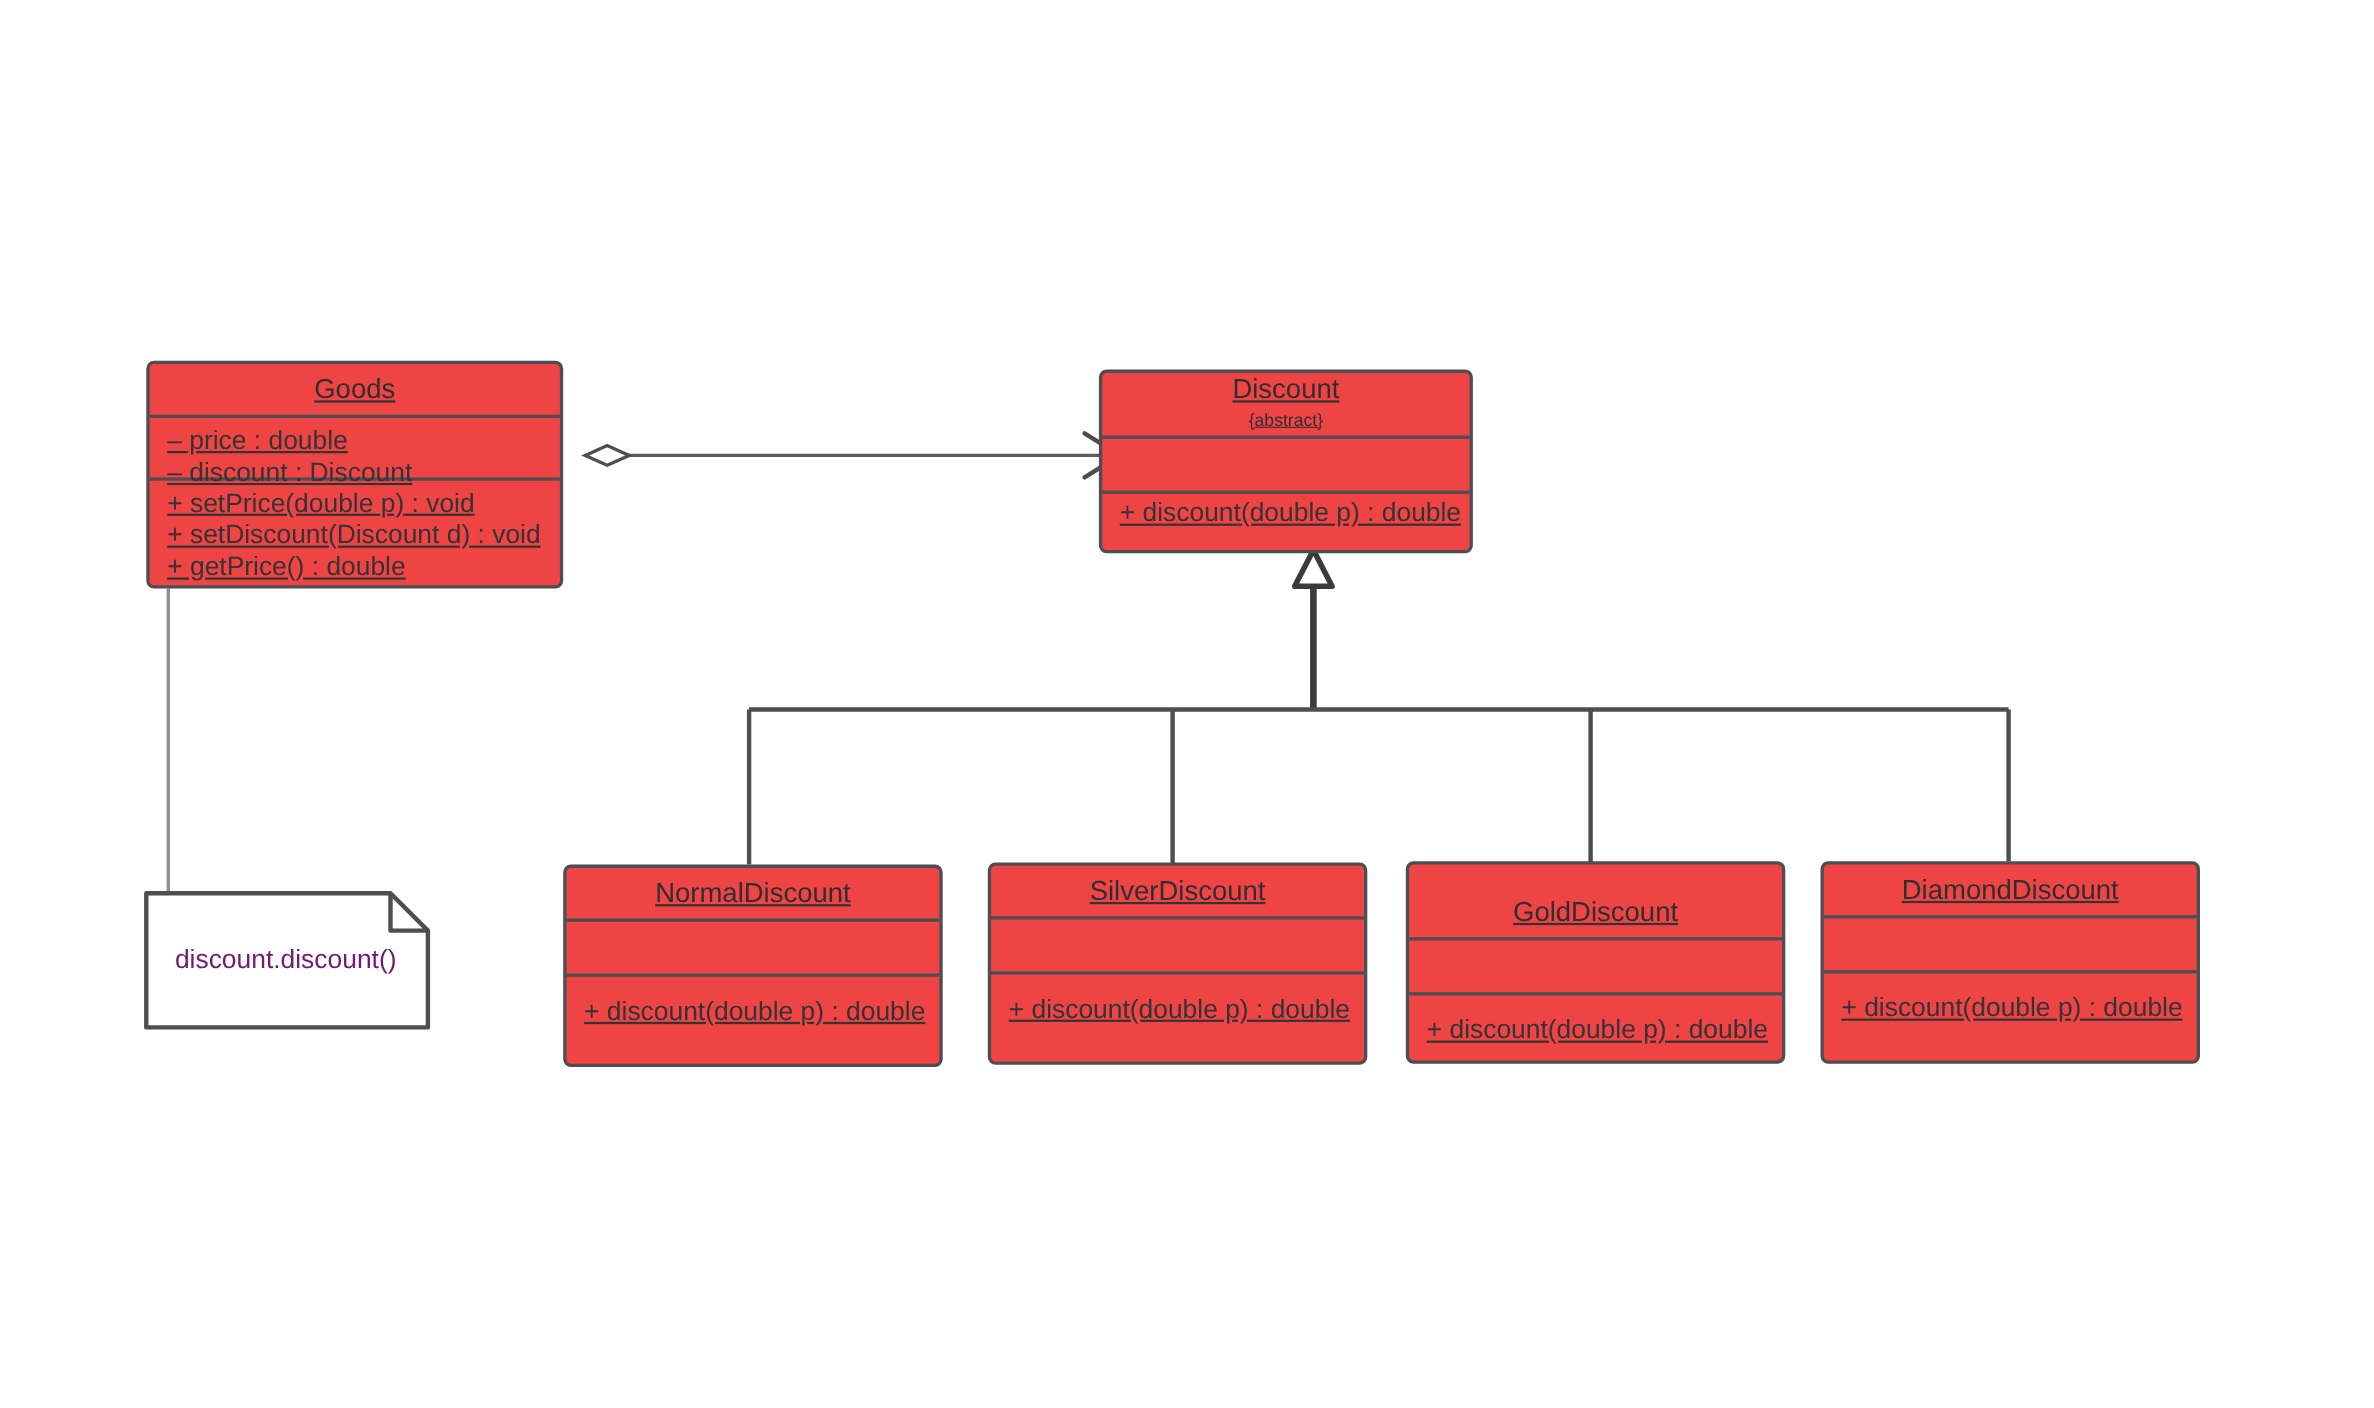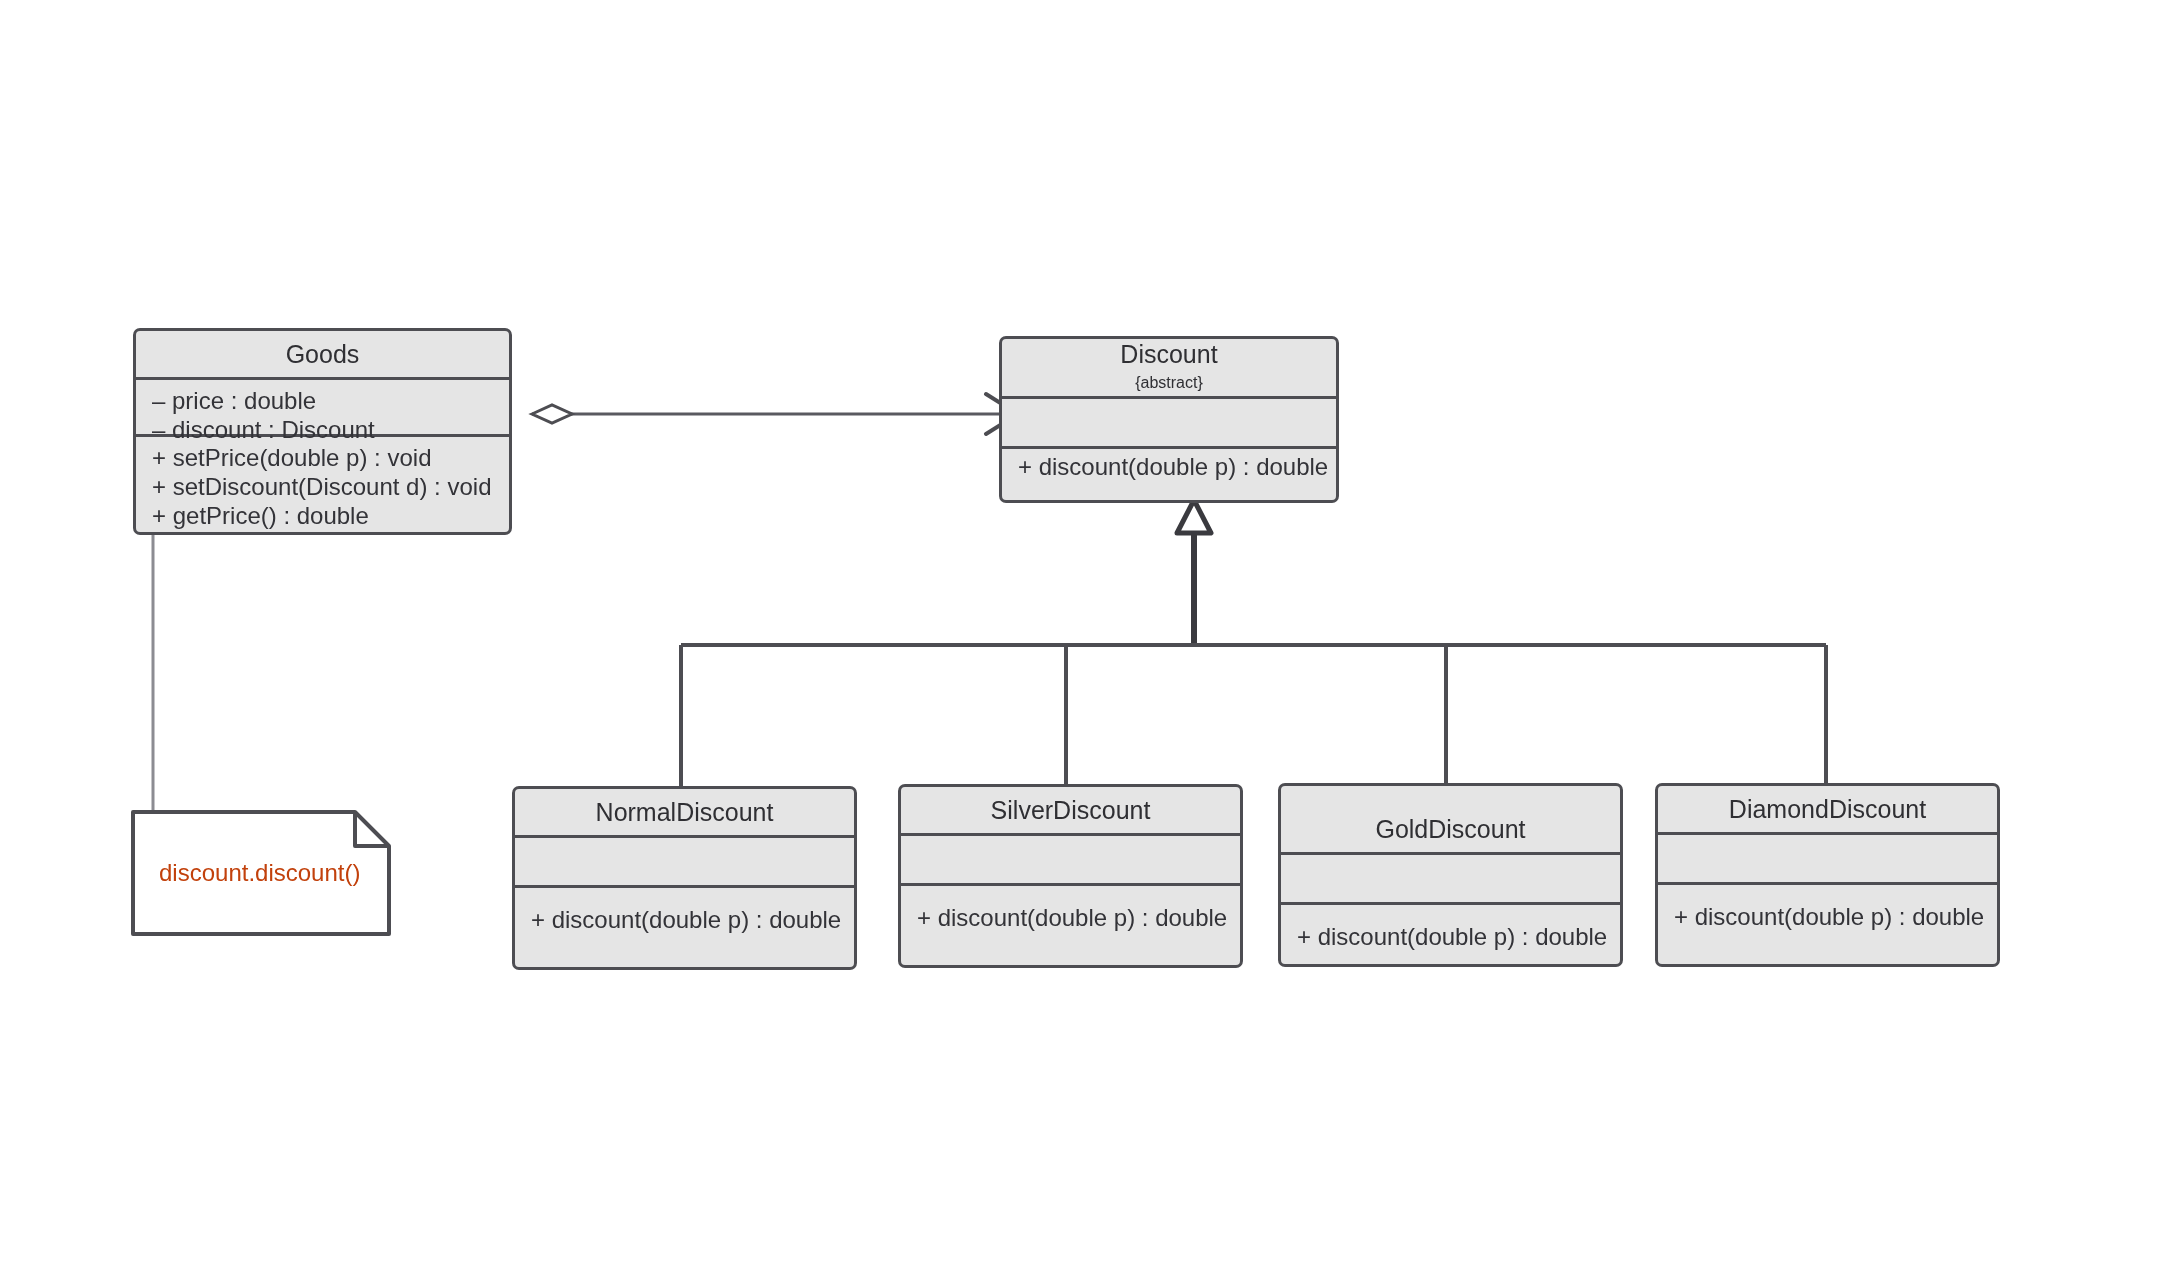"Goods" .uml-class { background: #e5e5e5 -> #ef4444; text-decoration: none -> underline }
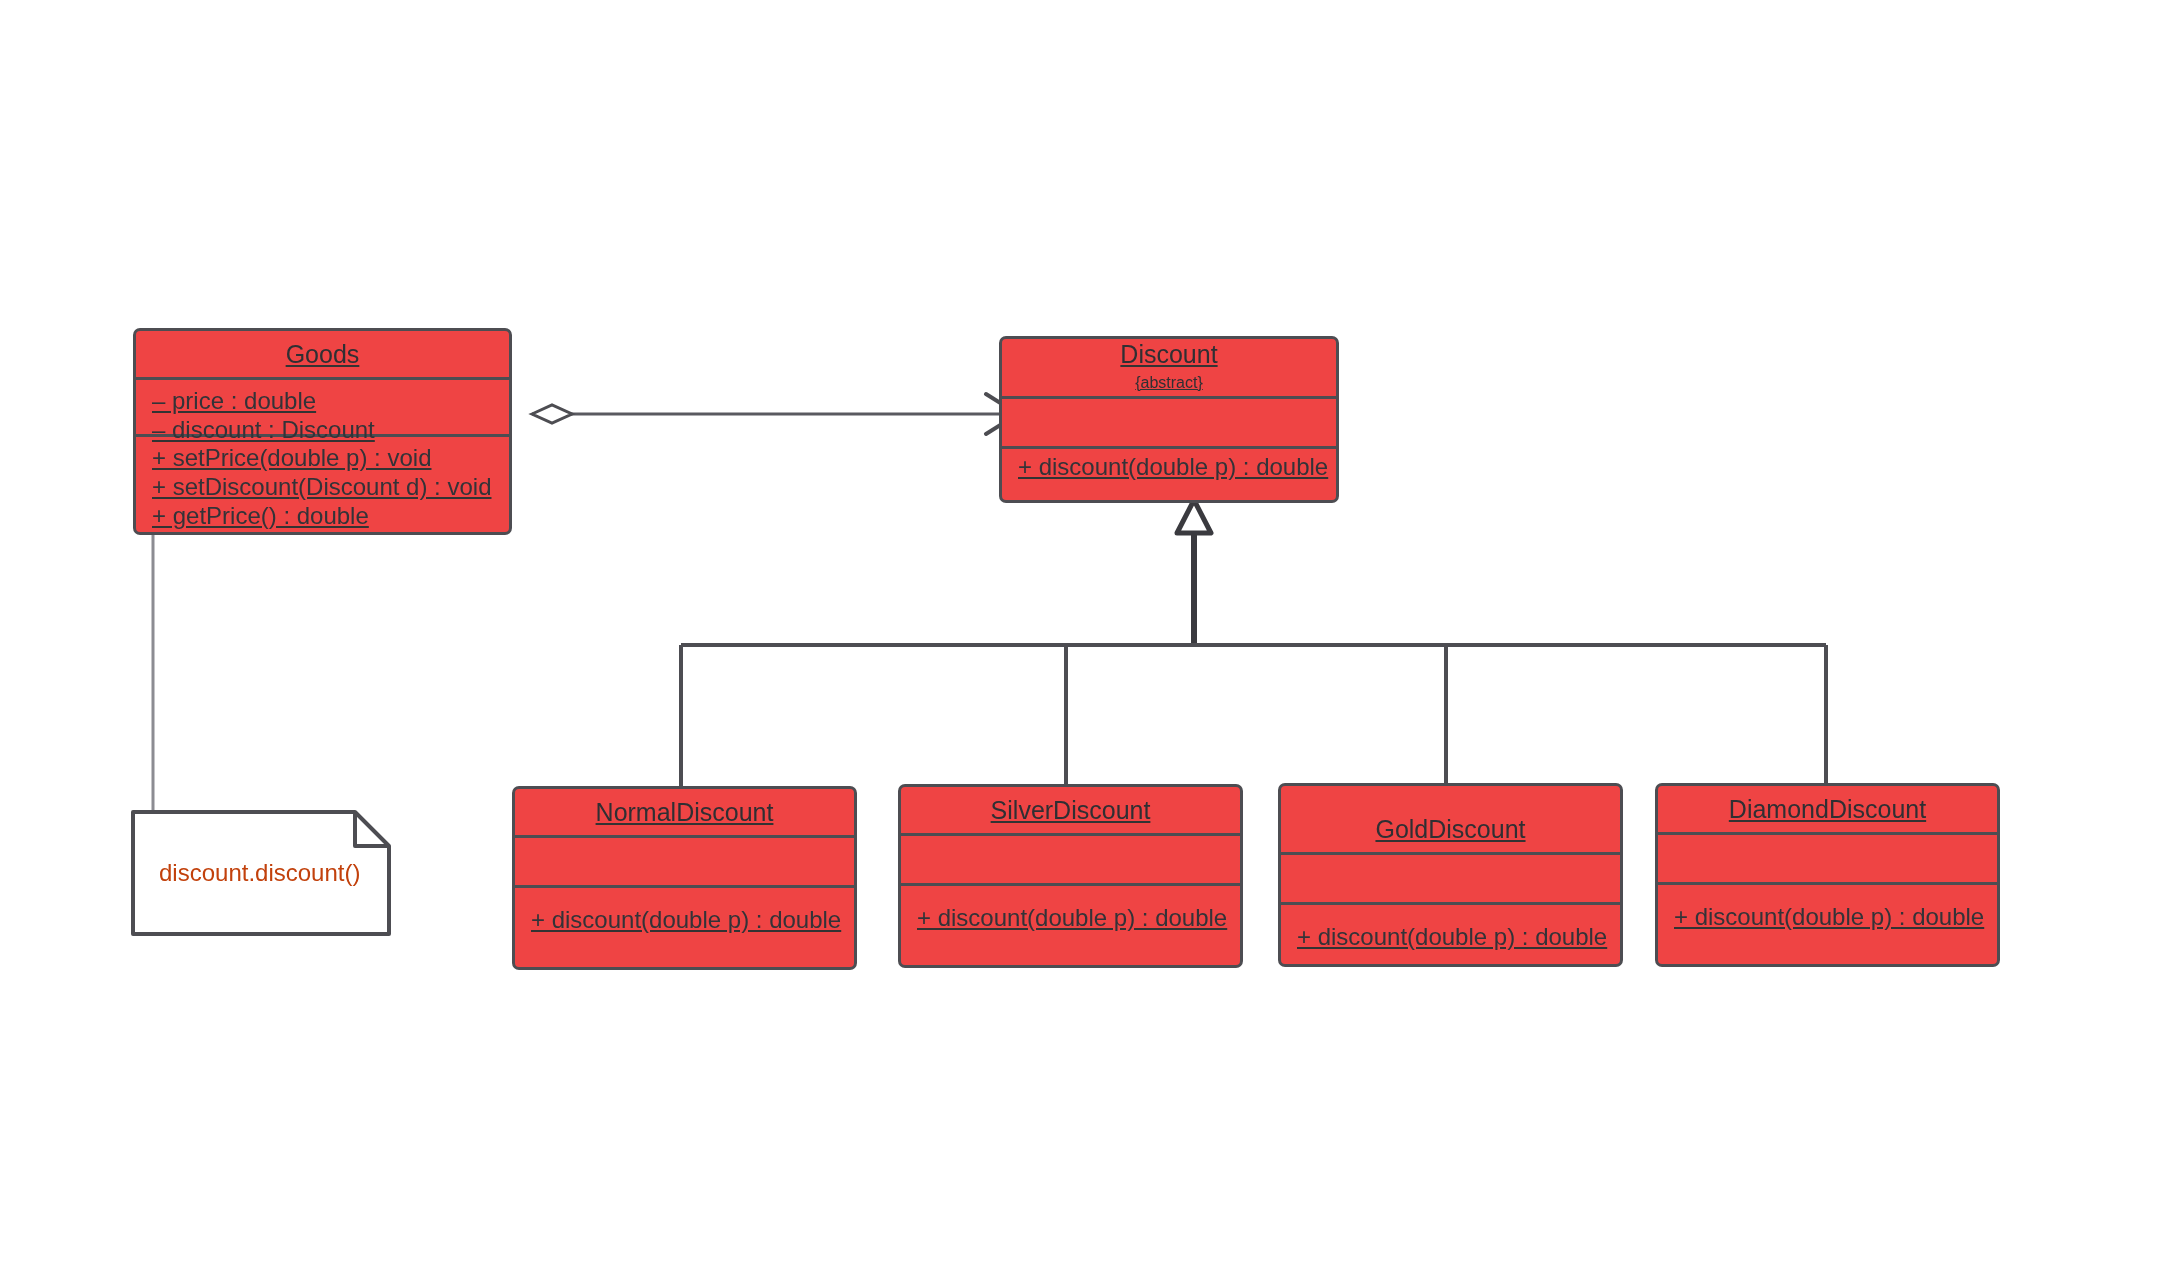"discount.discount()" .uml-note .note-text { color: #c2410c -> #701a75 }
